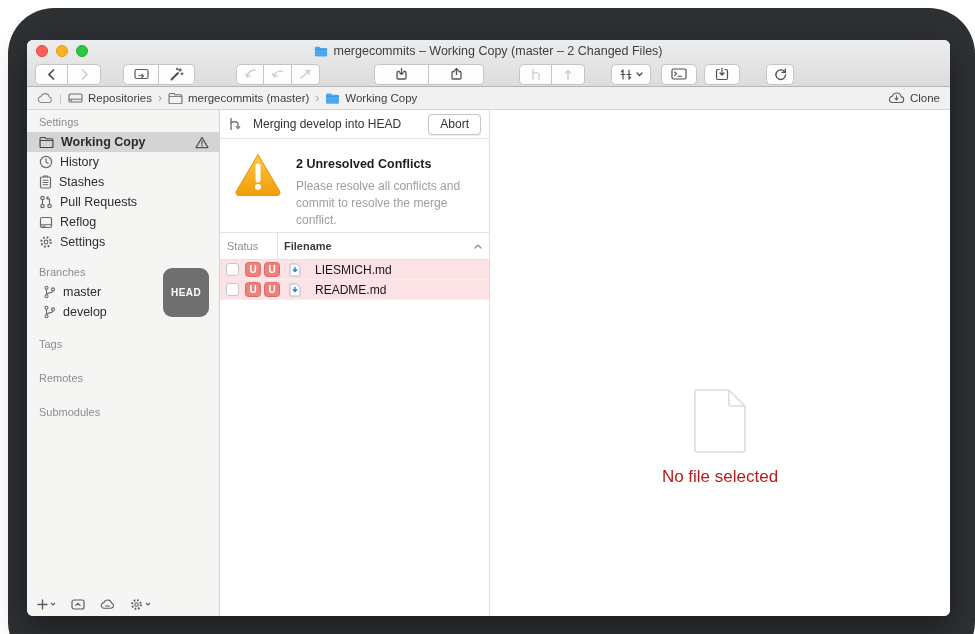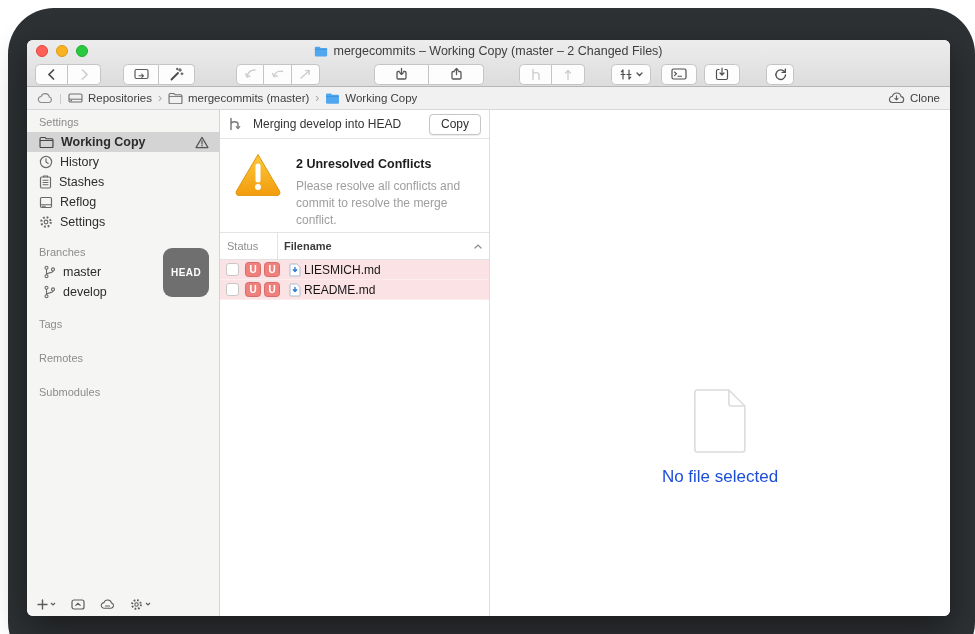"Copy" button.abort-btn { text: Copy -> Abort }
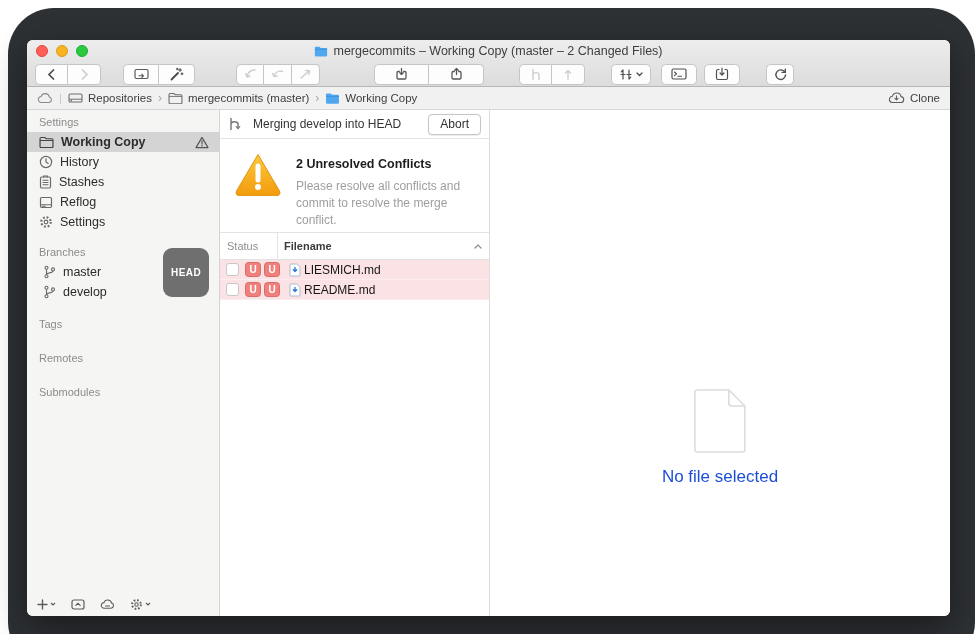"Pull Requests" div.side-item { html: none -> <div> <svg> <circle></circle> <circle></circle> <circle></circle> <path></path> <path></path> </svg> <span>Pull Requests</span> </div> }
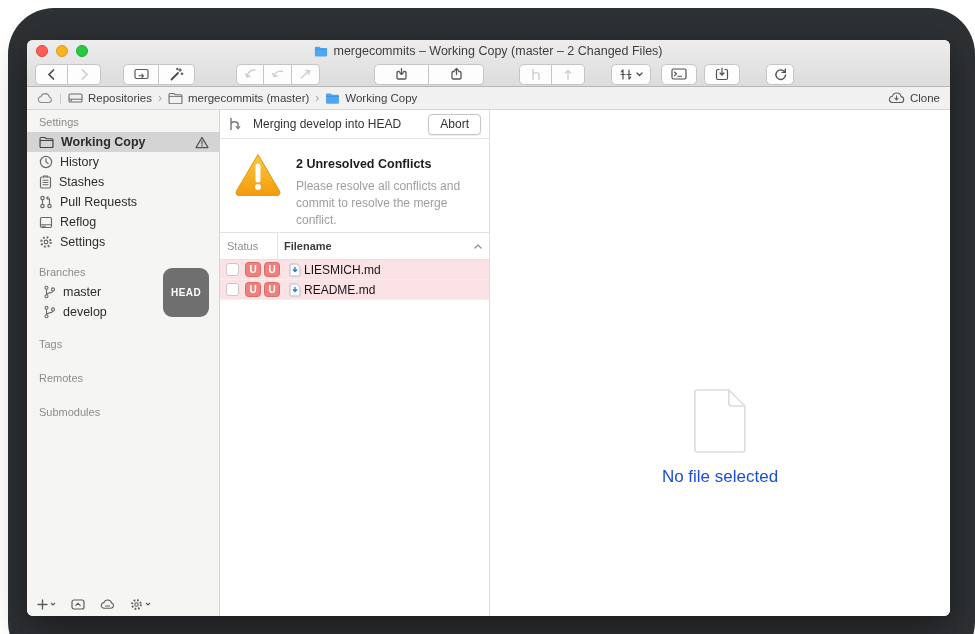"LIESMICH.md" .fname { margin-left: 3px -> 14px }
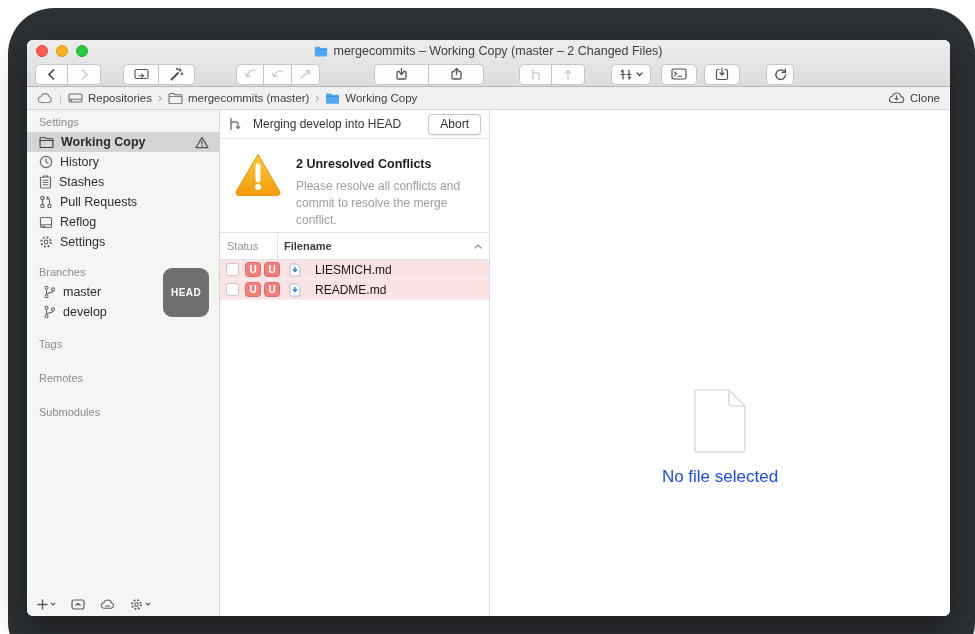"No file selected" .empty-text { color: #1d4ed8 -> #b91c1c }
